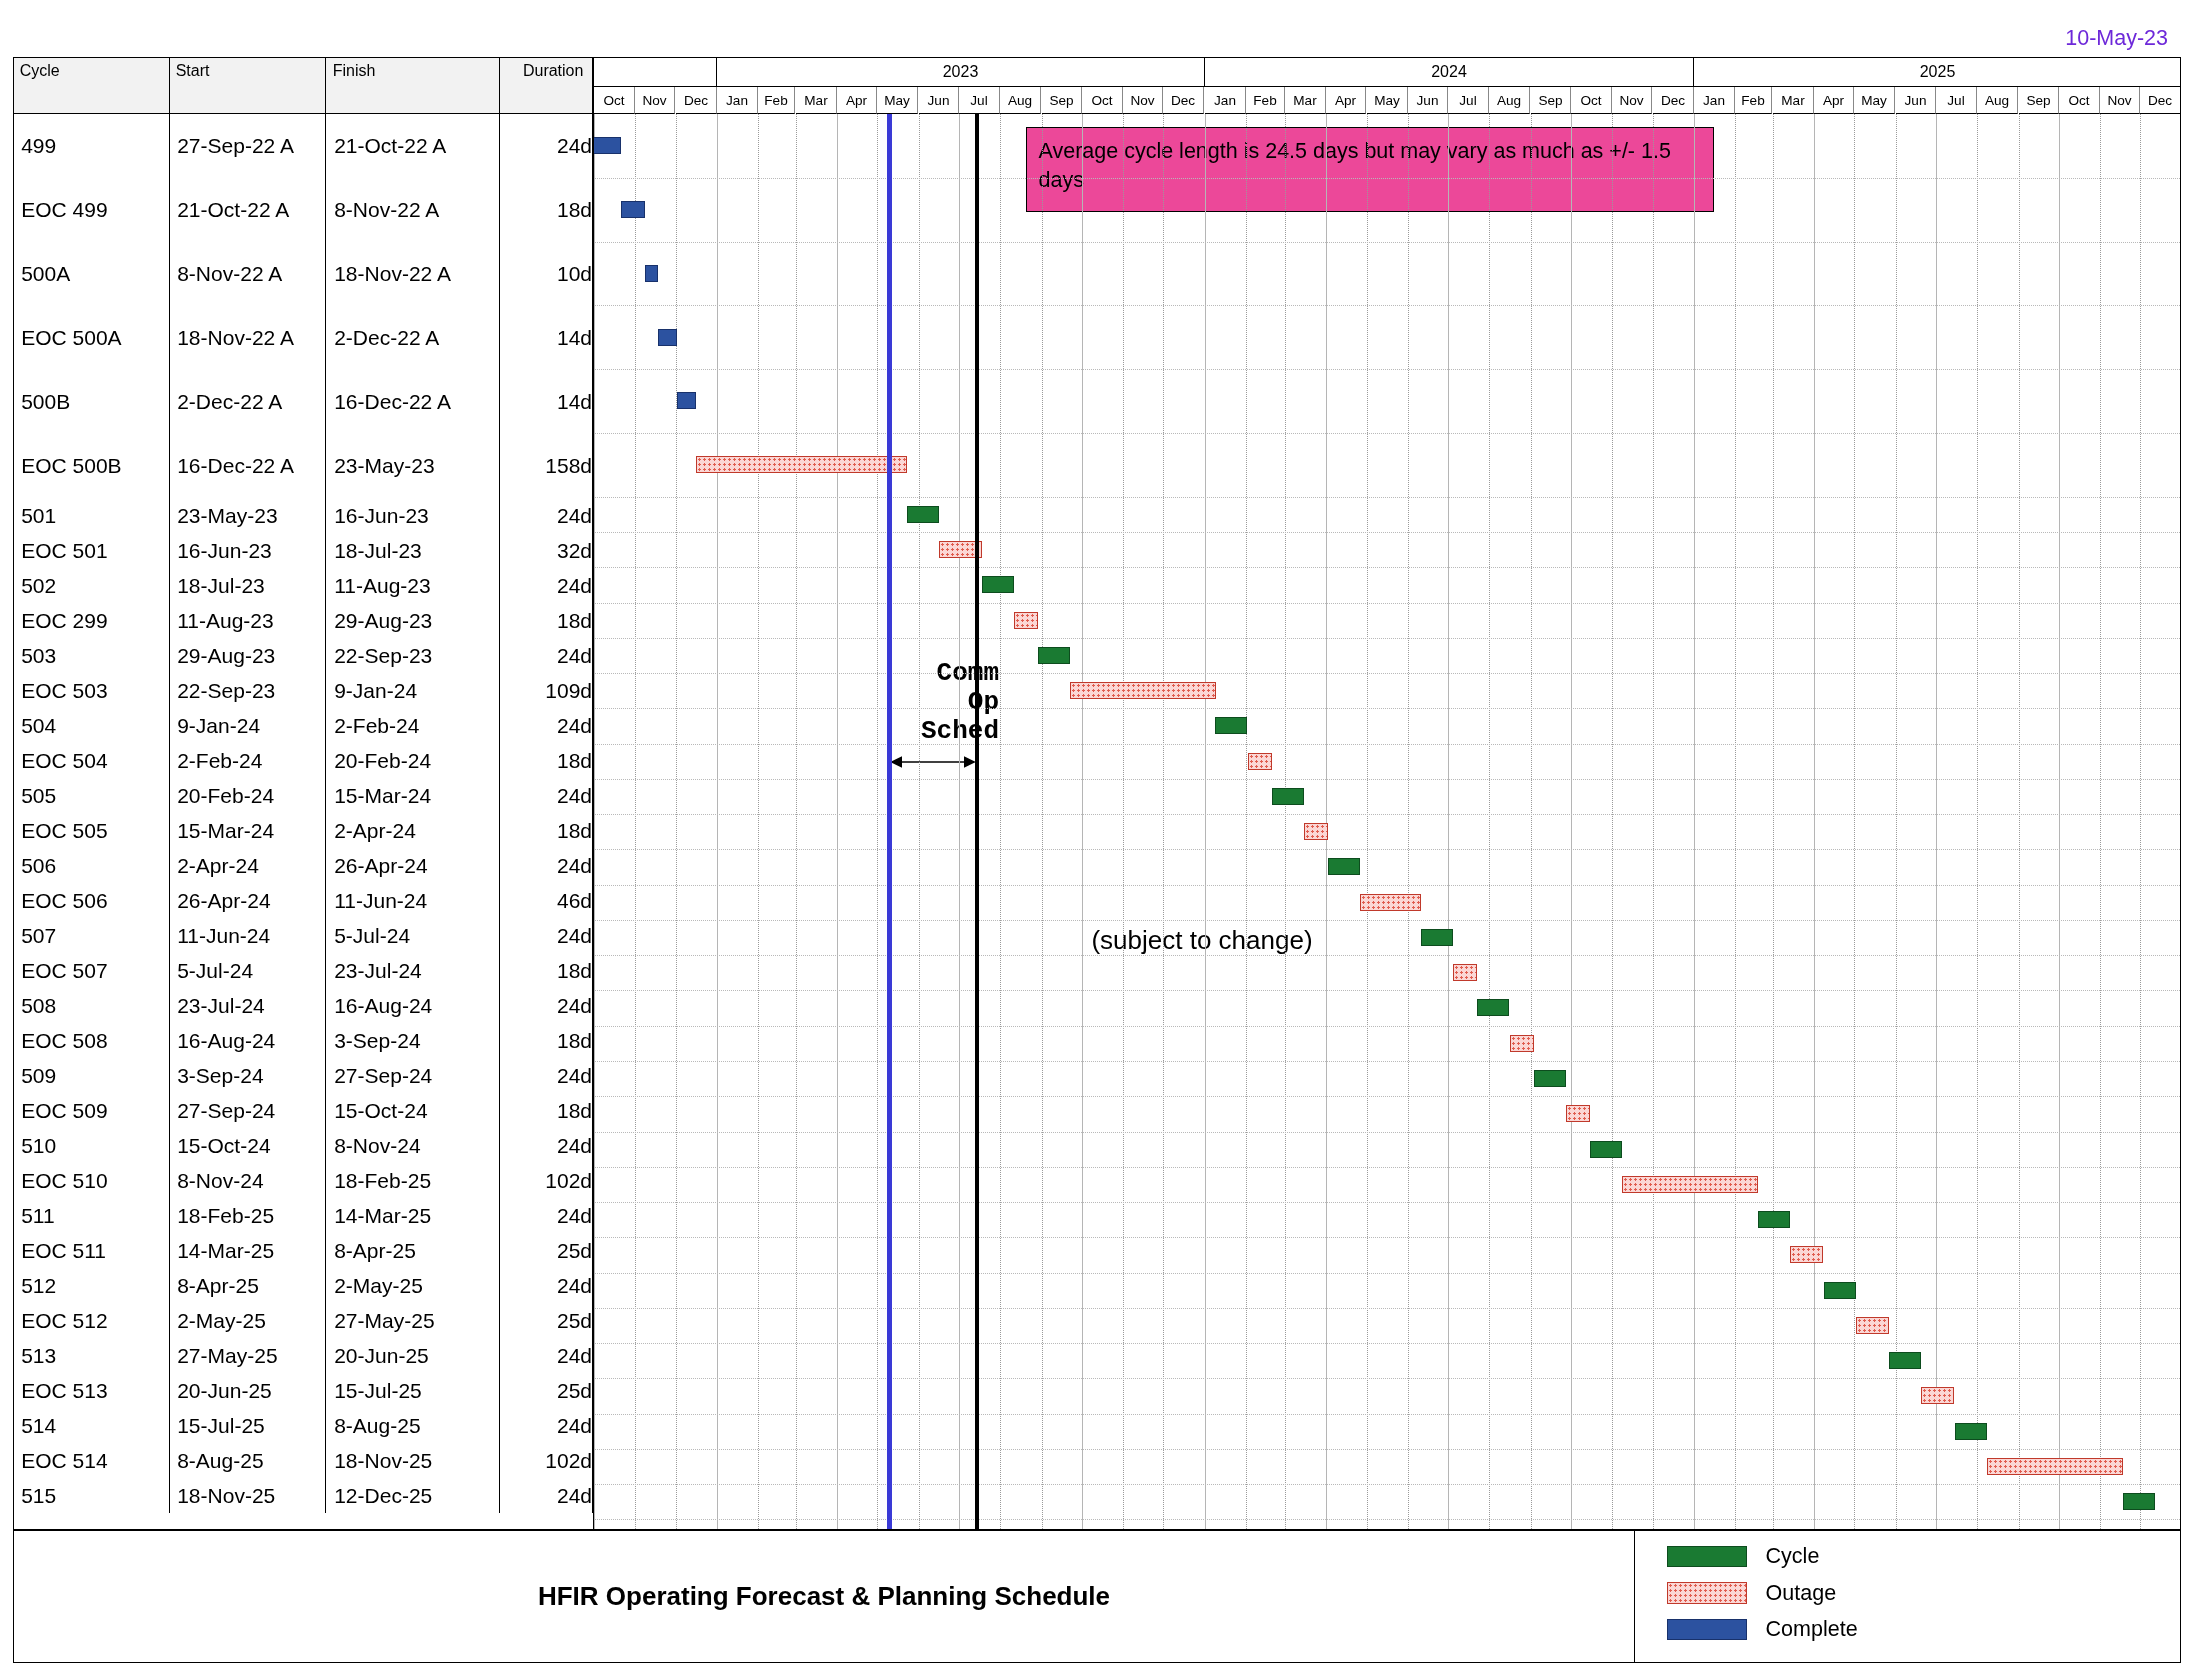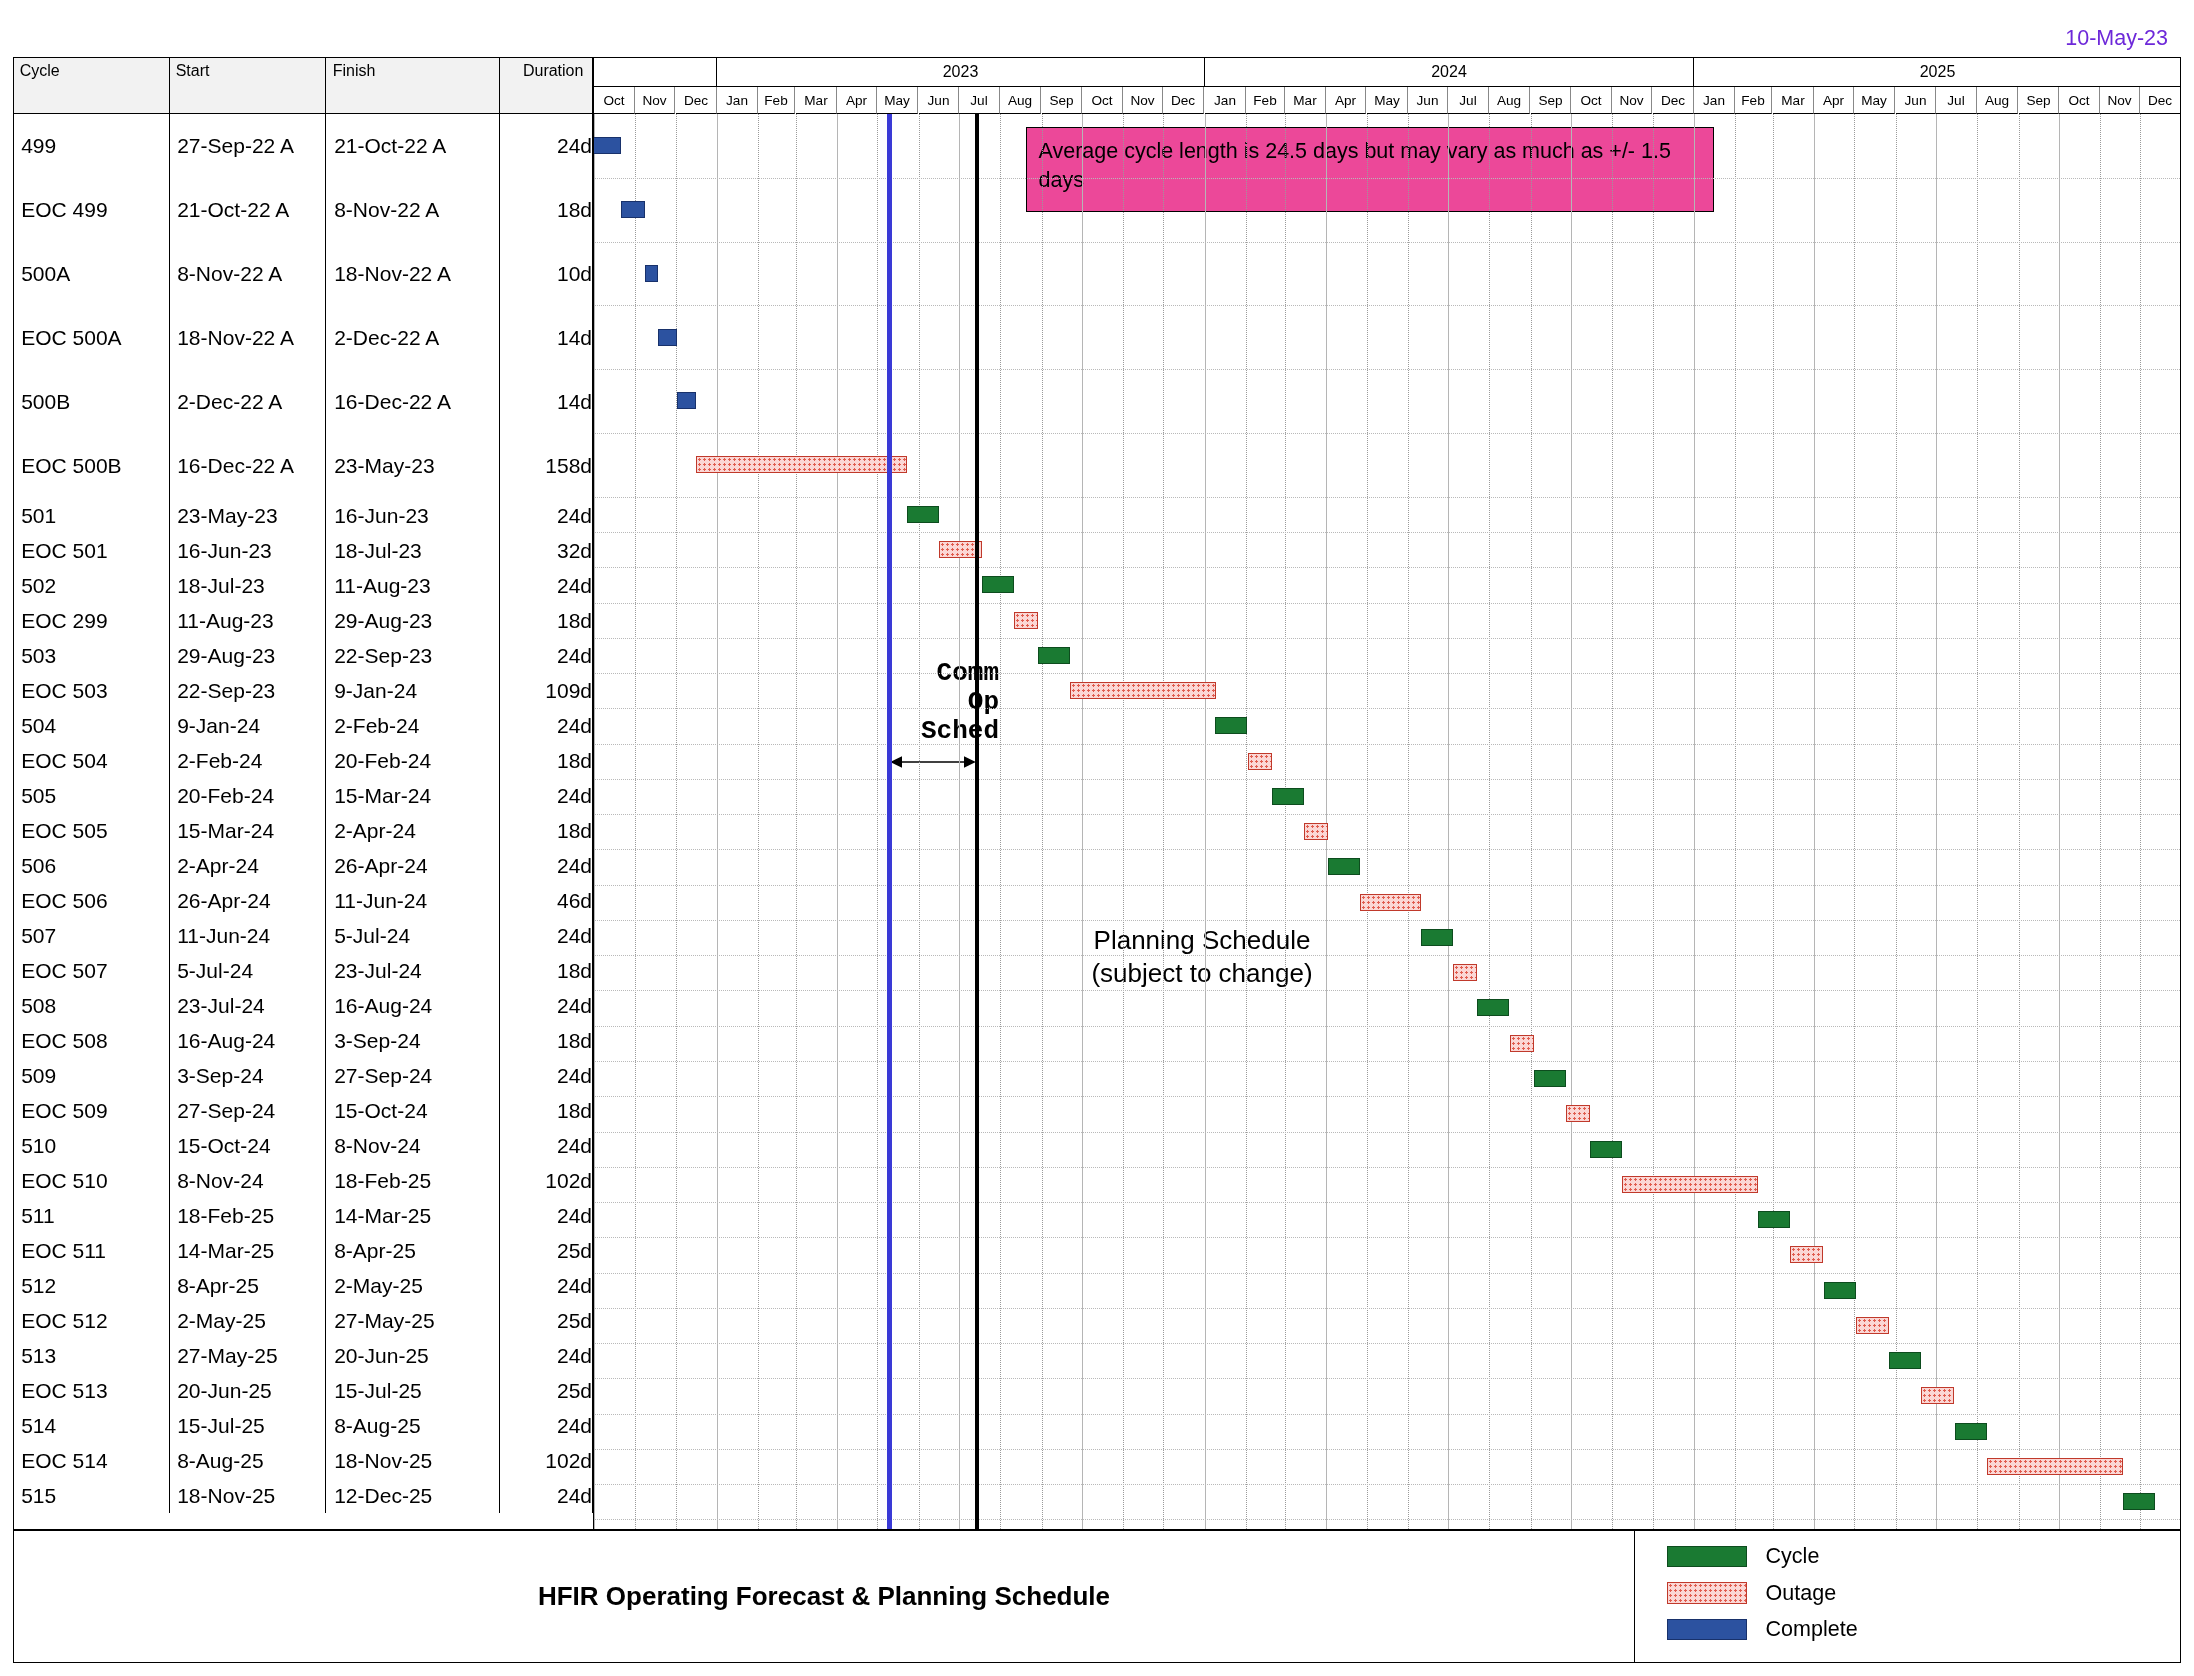"Planning Schedule" div { html: <div>Planning Schedule</div> -> none }
